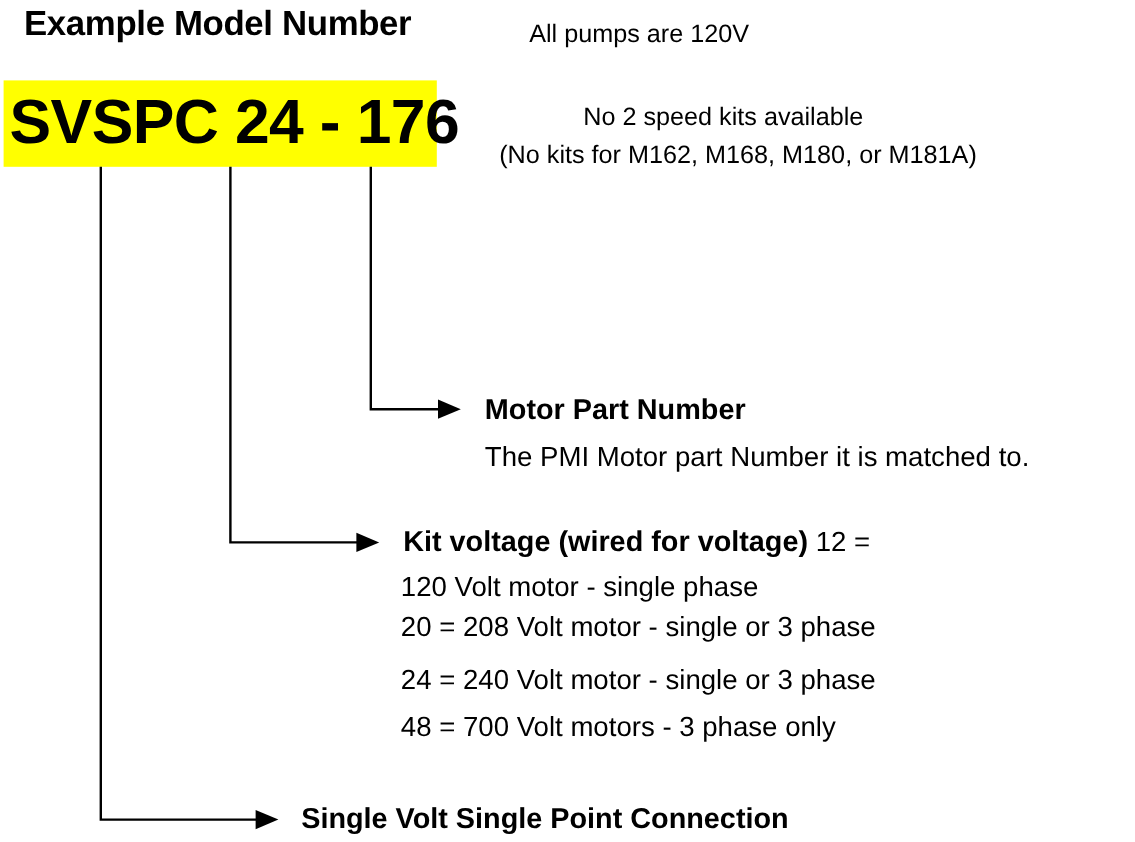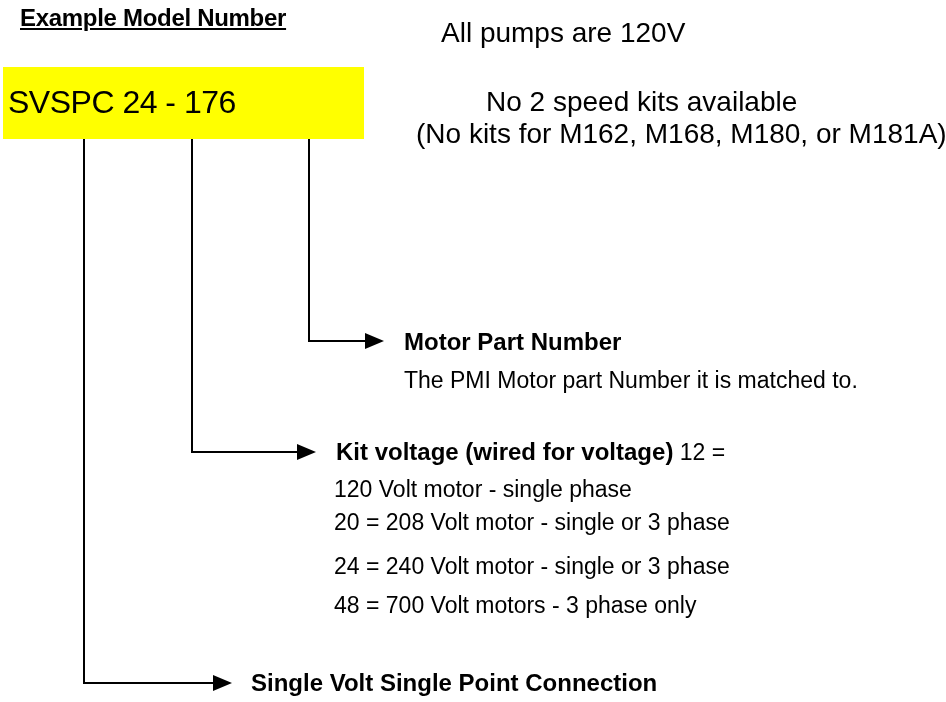"Example Model Number" .title { font-size: 24px -> 29px; text-decoration: underline -> none }
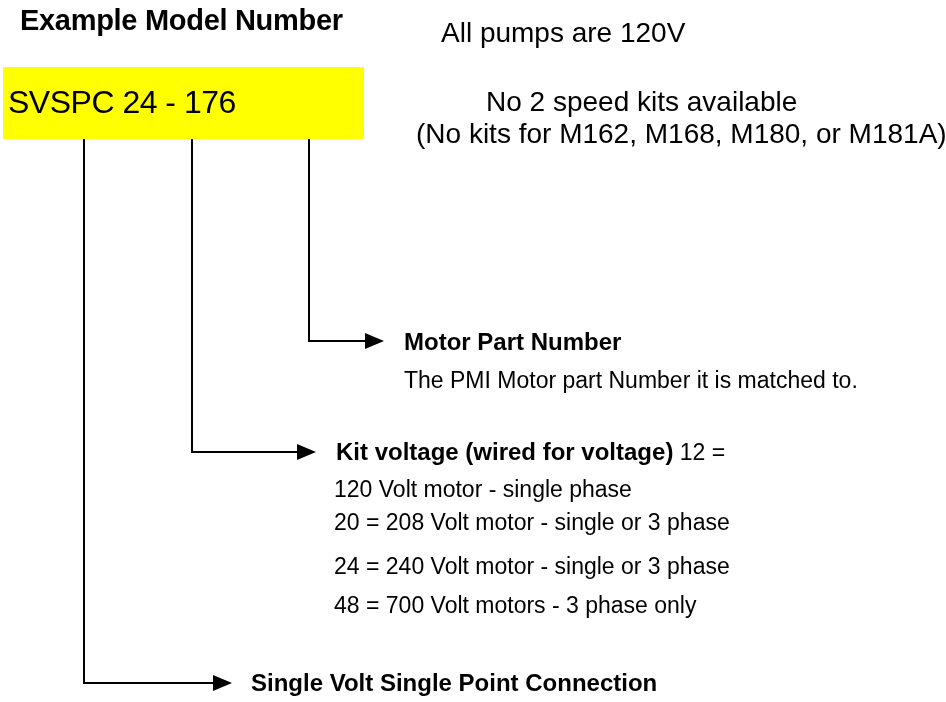"All pumps are 120V" .note { font-size: 28px -> 21px }
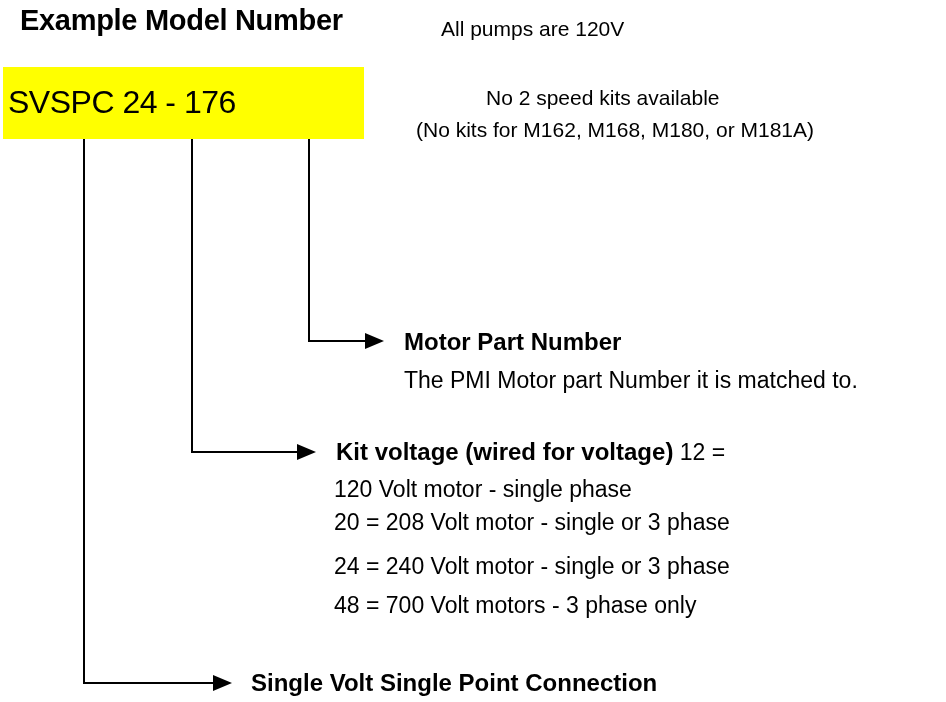"SVSPC 24 - 176" .model { font-size: 32px -> 52px; font-weight: normal -> bold }
